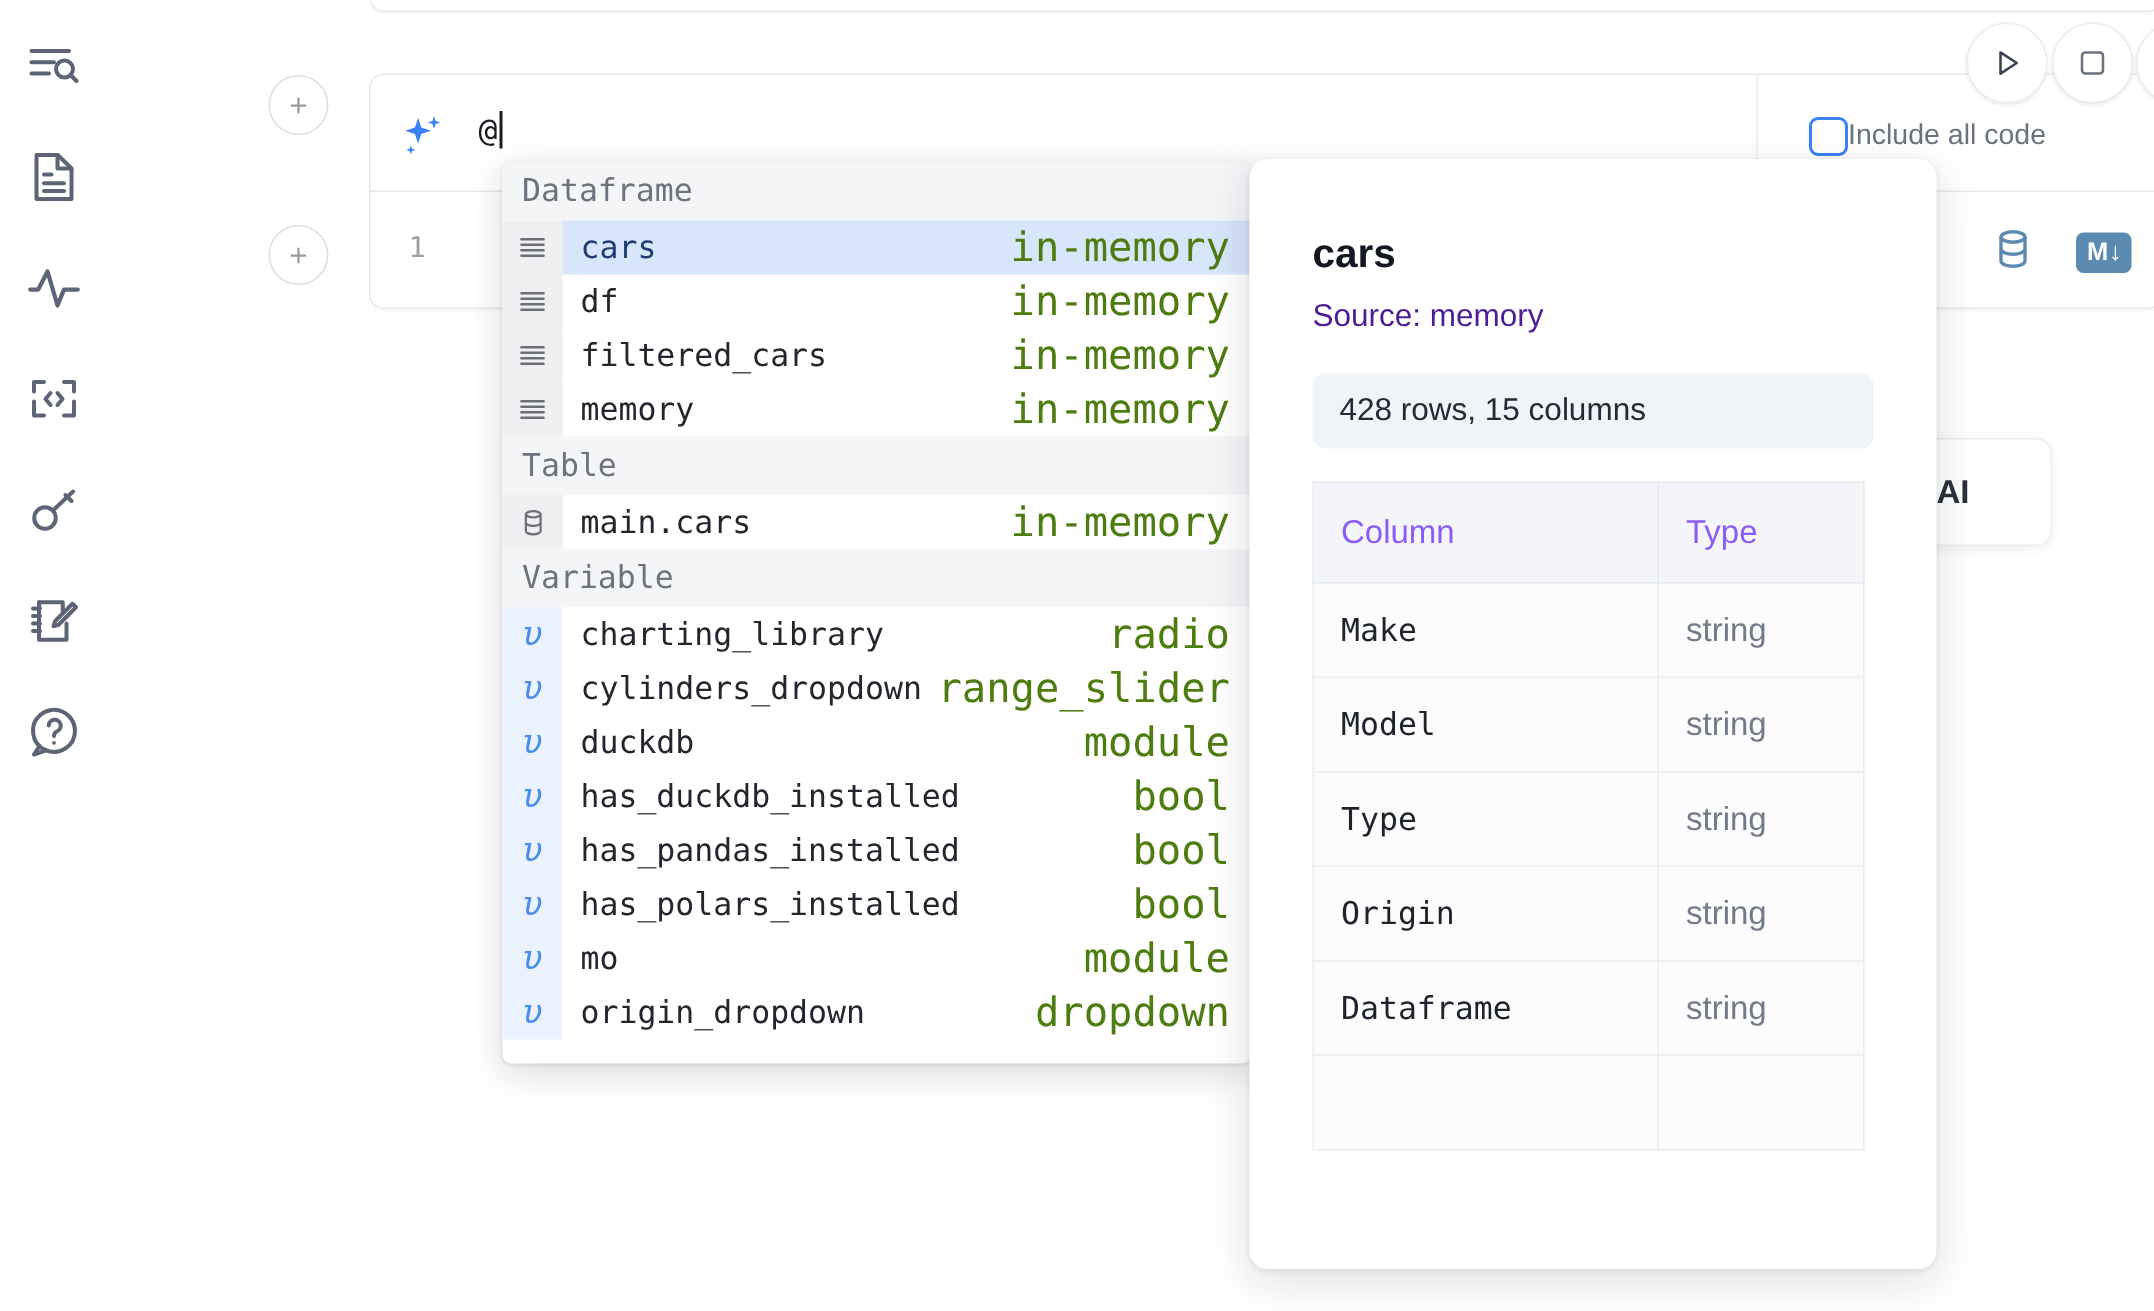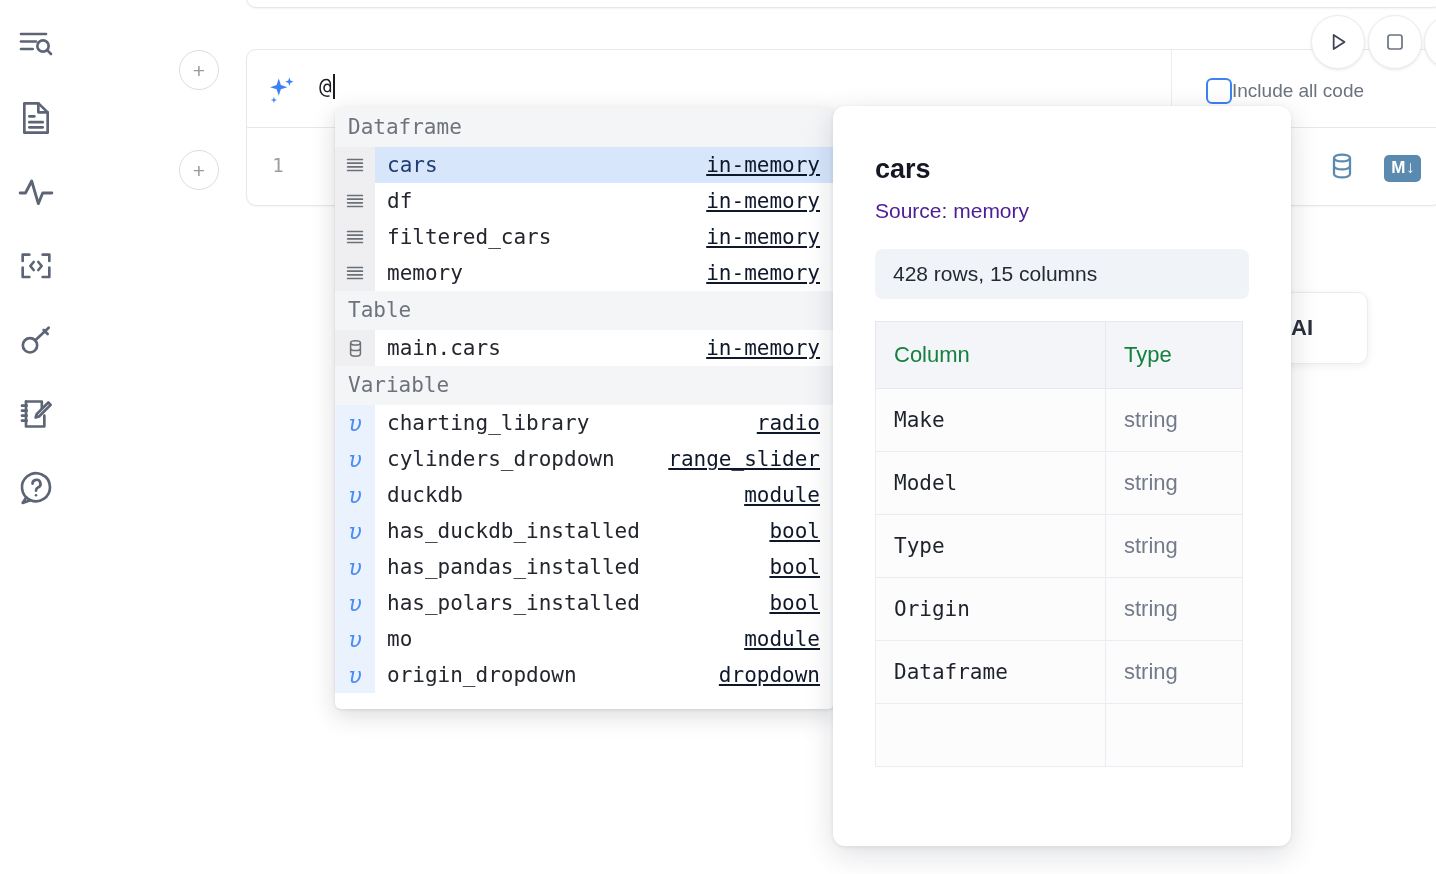"in-memory" .ac-kind { color: #0f172a -> #4d7c0f; font-size: 21px -> 27px; text-decoration: underline -> none }
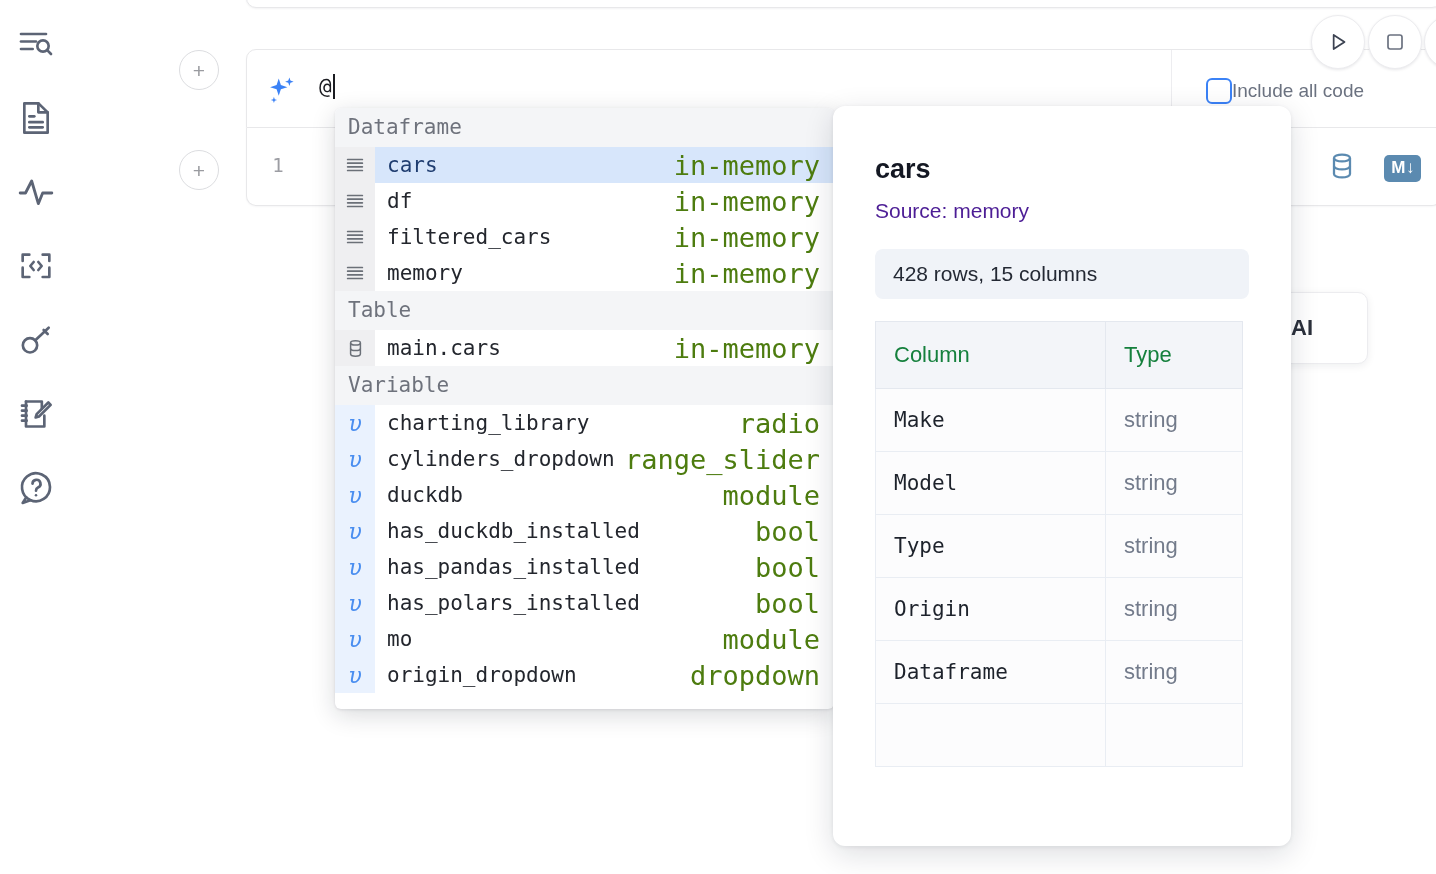"Column" .detail-table th { color: #15803d -> #8b5cf6 }
